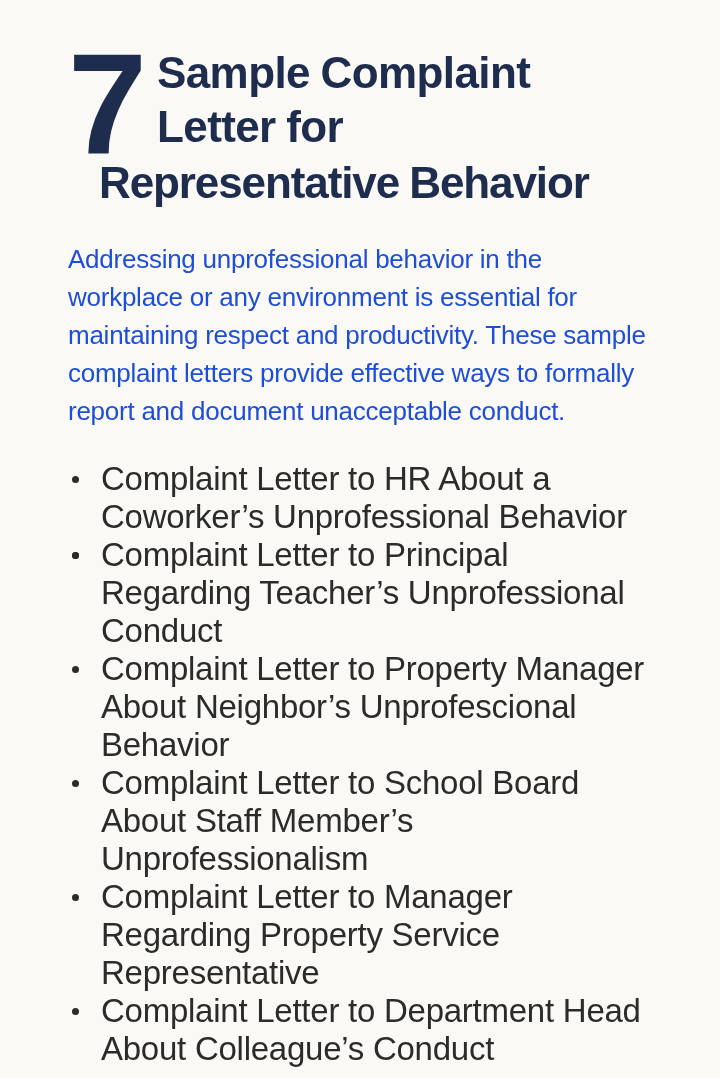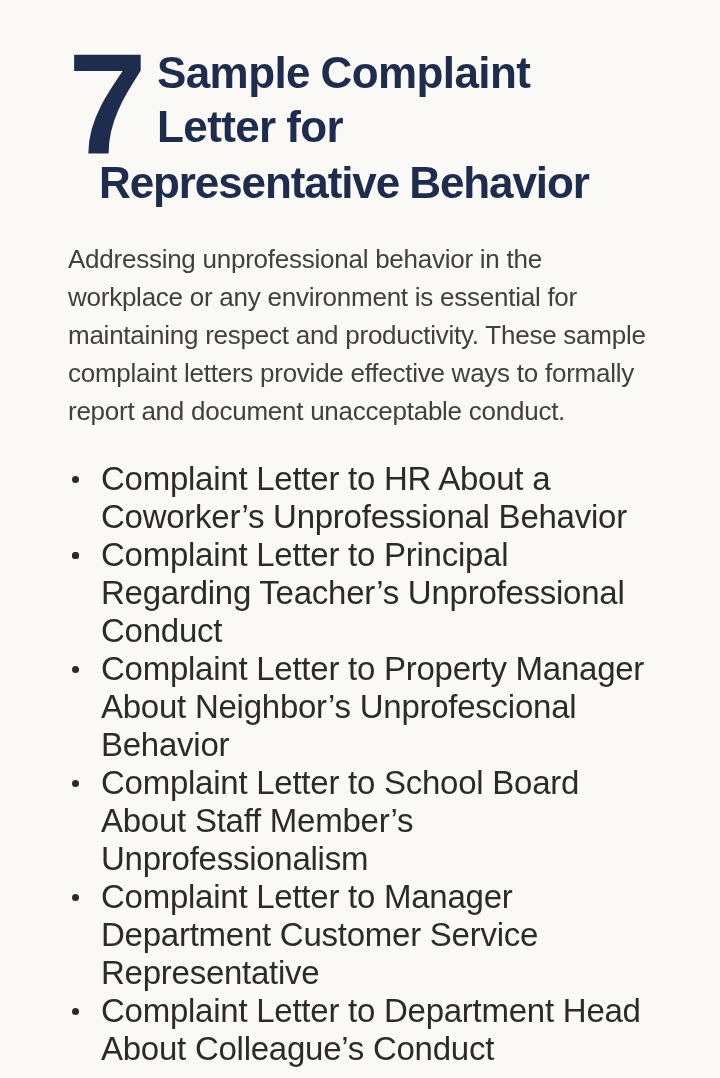"Addressing unprofessional behavior in" .intro { color: #404040 -> #1d4ed8 }
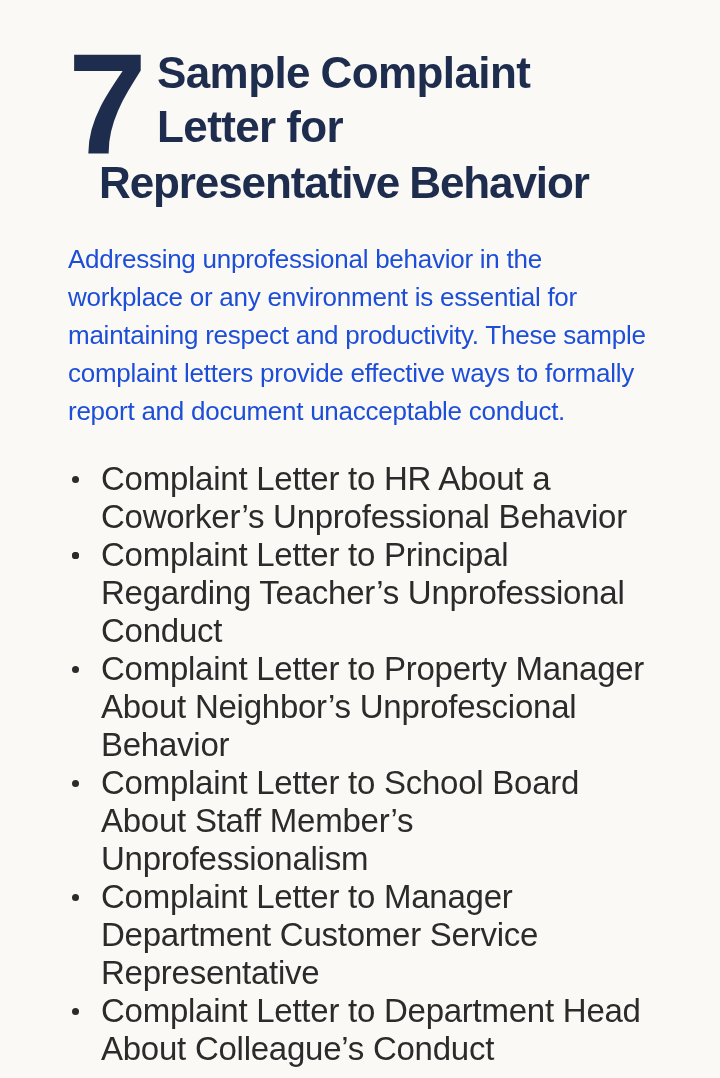"Complaint Letter to Manager Department" span { text: Department Customer -> Regarding Property }
